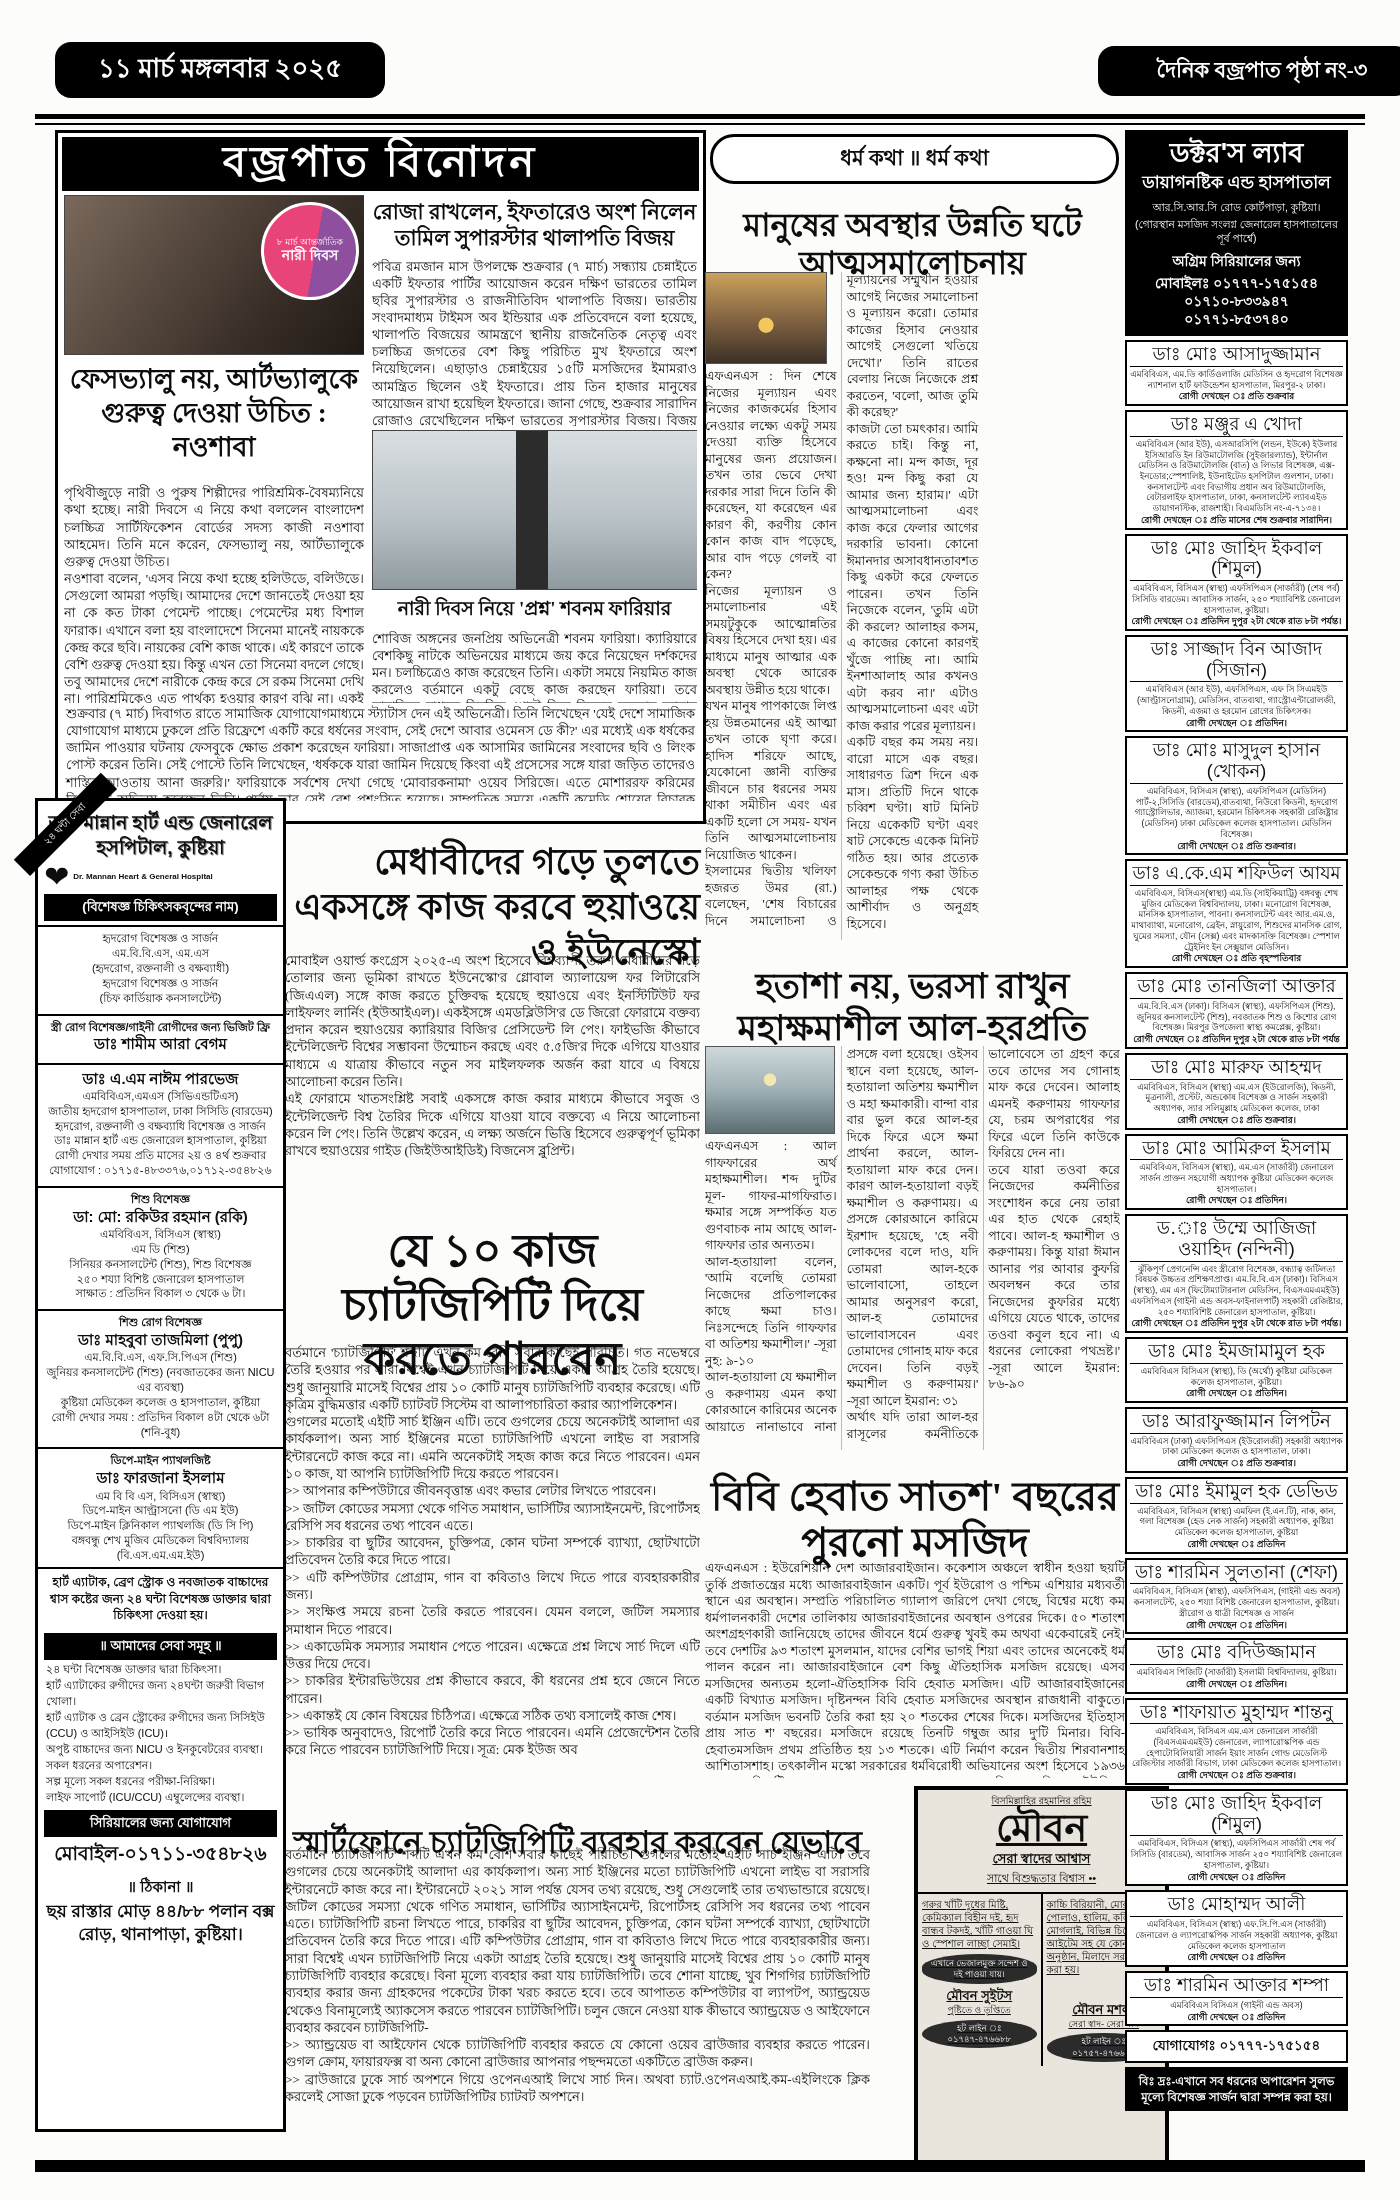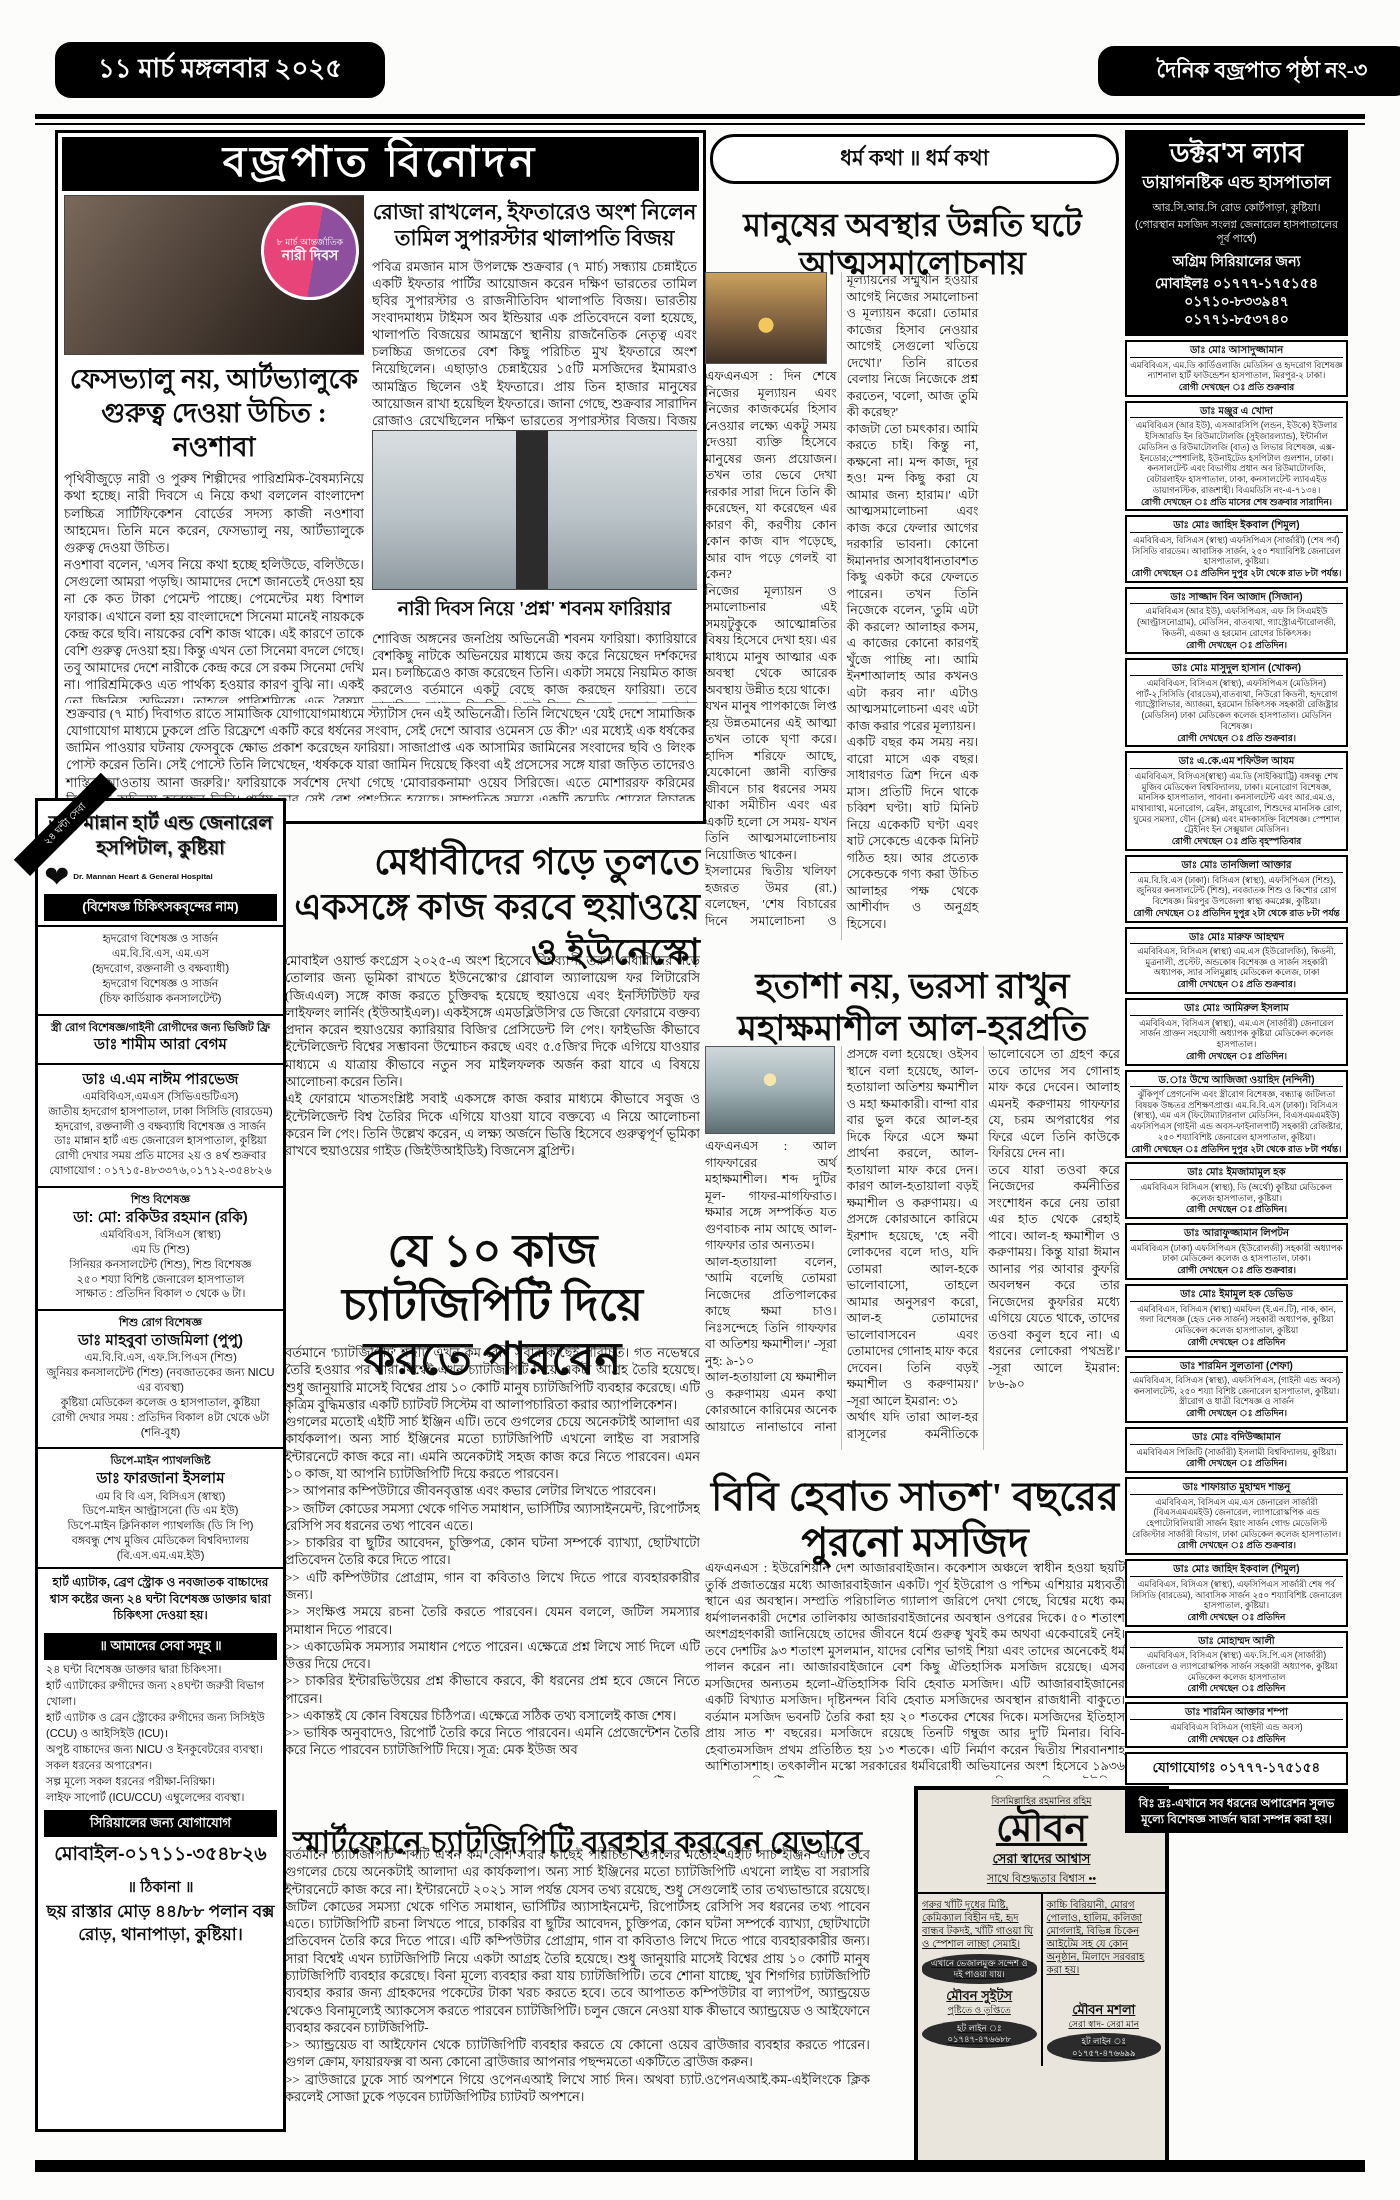"ডাঃ মোঃ আসাদুজ্জামান" .doc-name { font-size: 10px -> 18px; font-weight: bold -> normal }
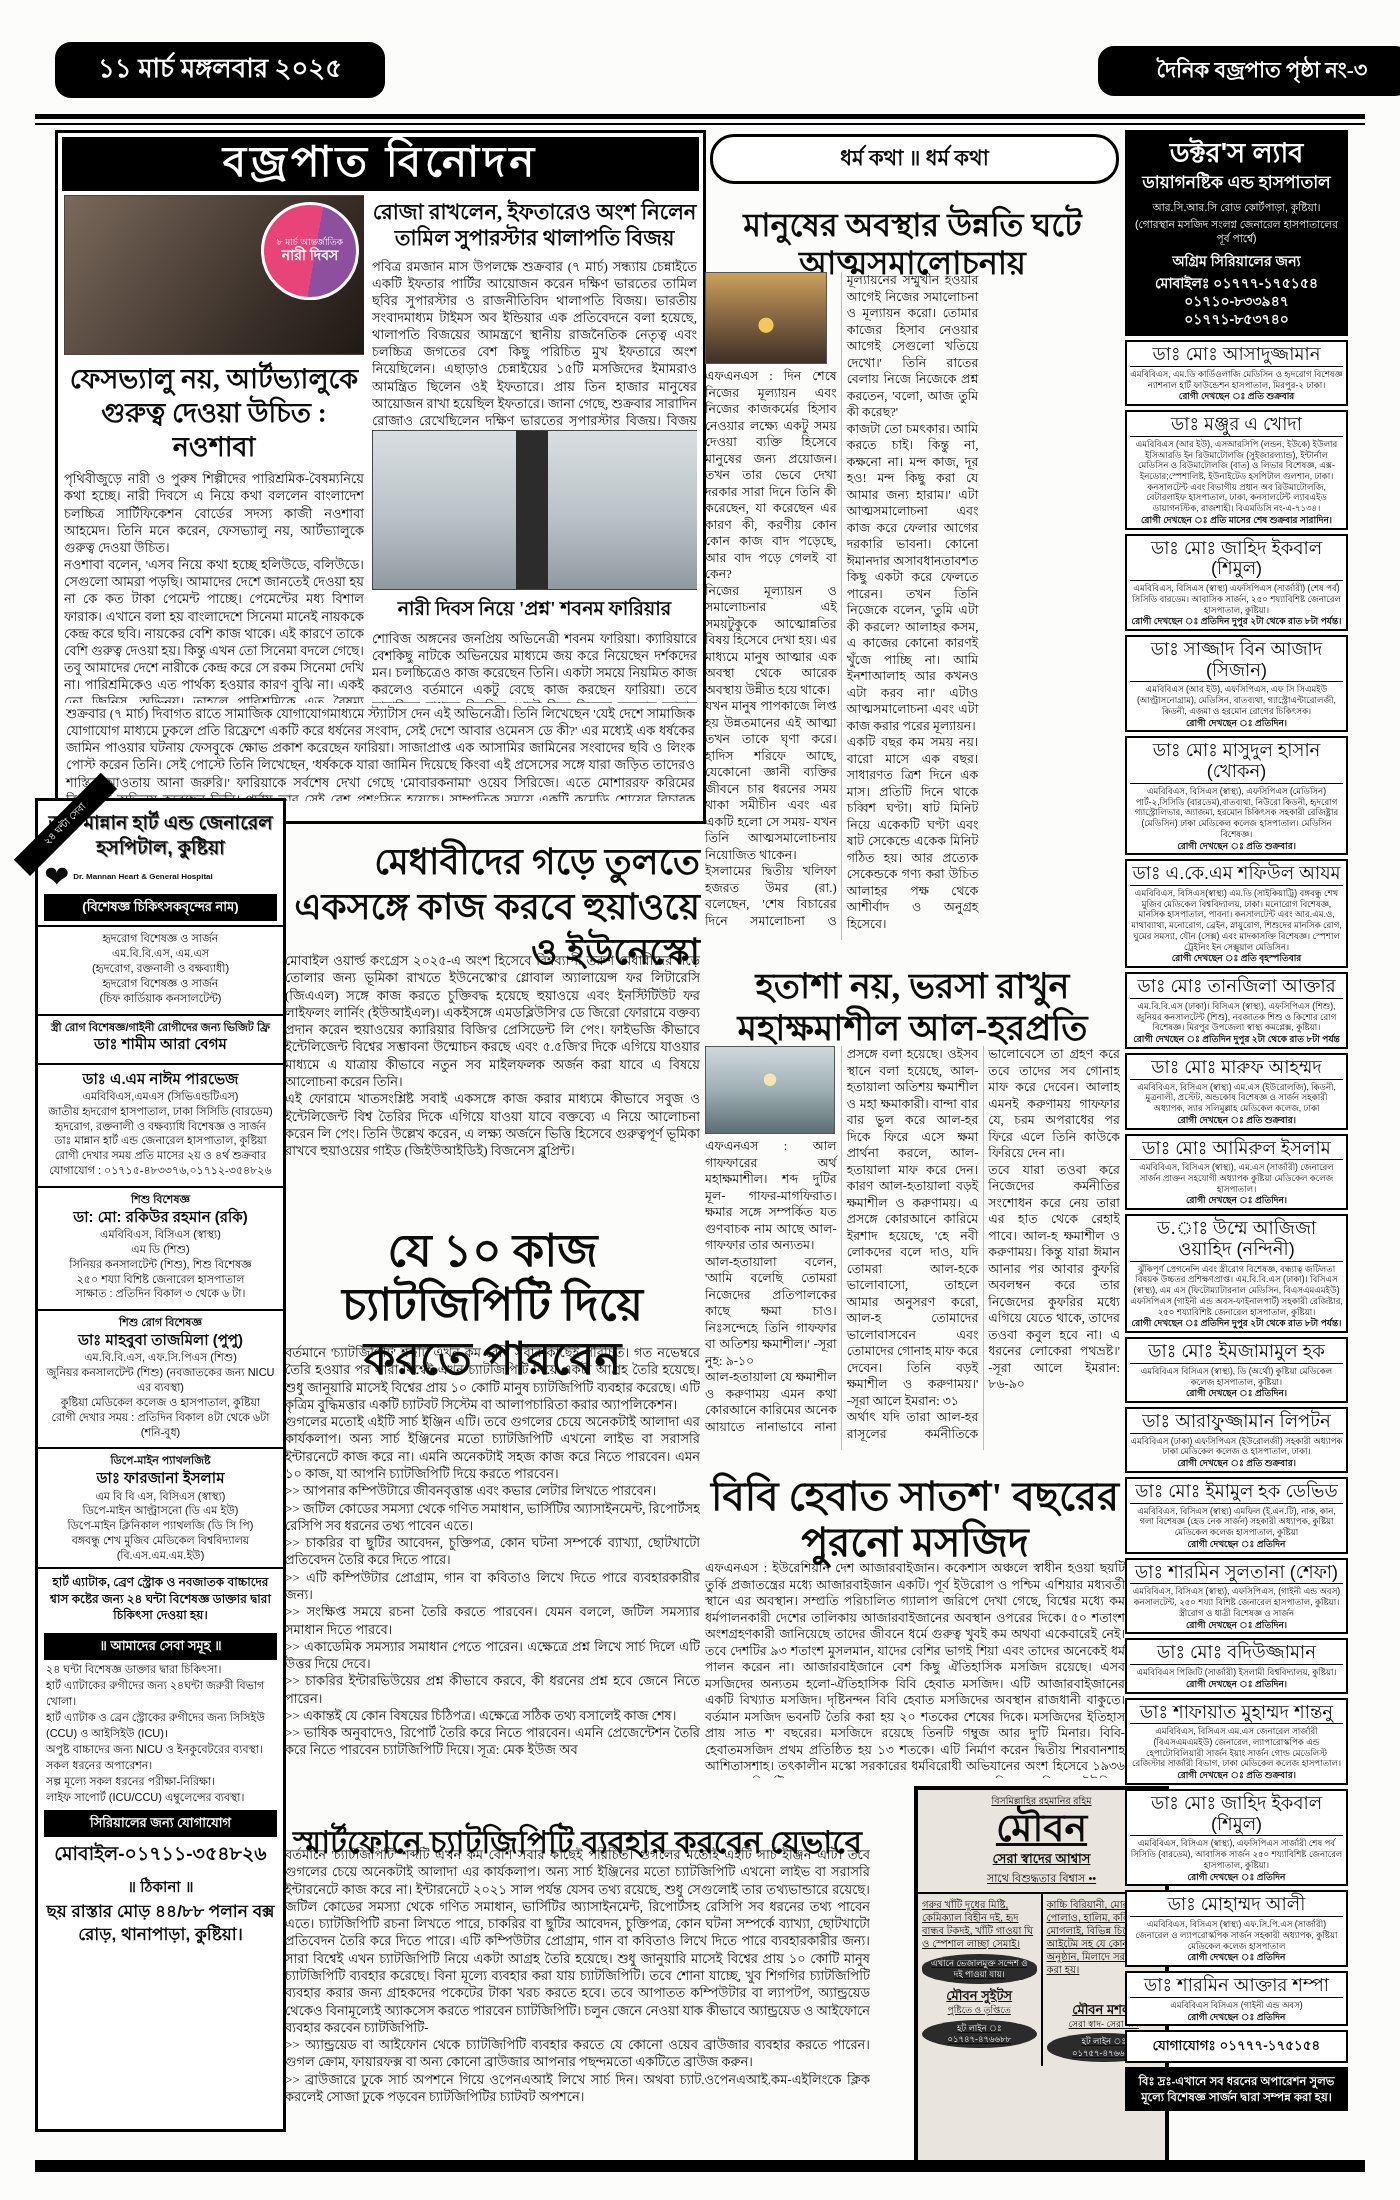"ফেসভ্যালু নয়, আর্টভ্যালুকে গুরুত্ব" .h-nawshaba { margin: 8px 0 6px -> 8px 0 20px }
